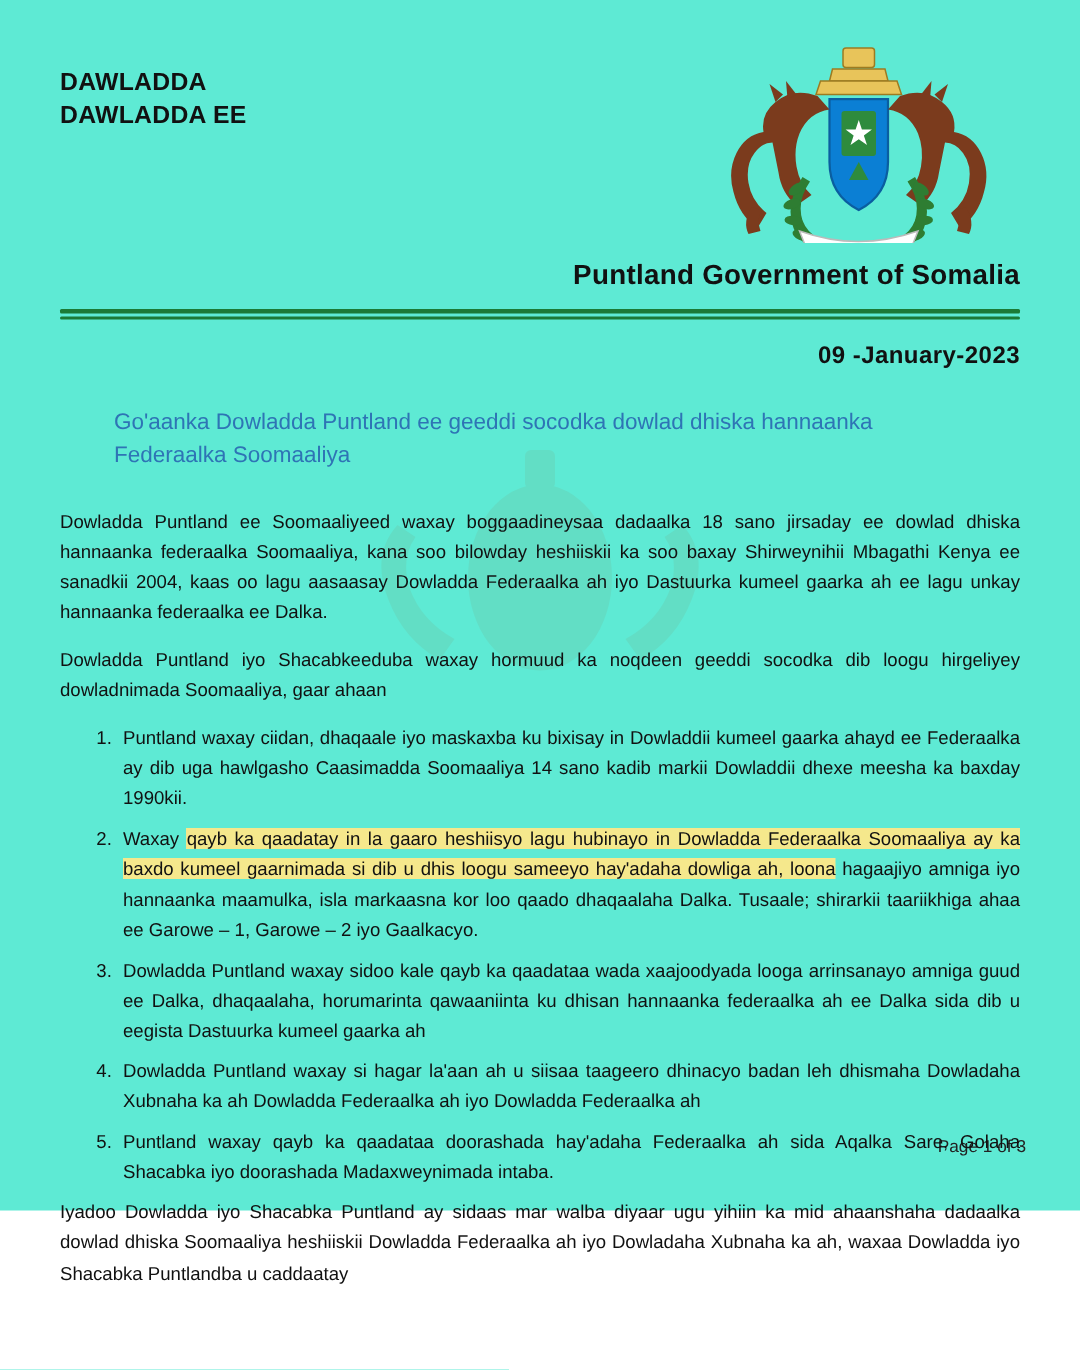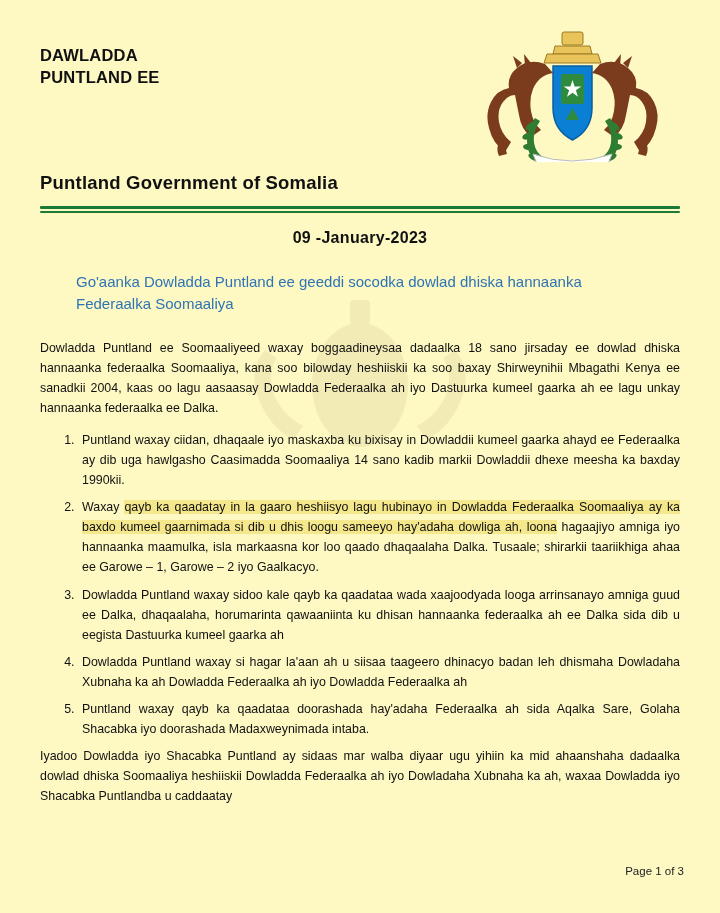"DAWLADDA" .page { background: #fef9c3 -> #5eead4; height: 913px -> 807px }
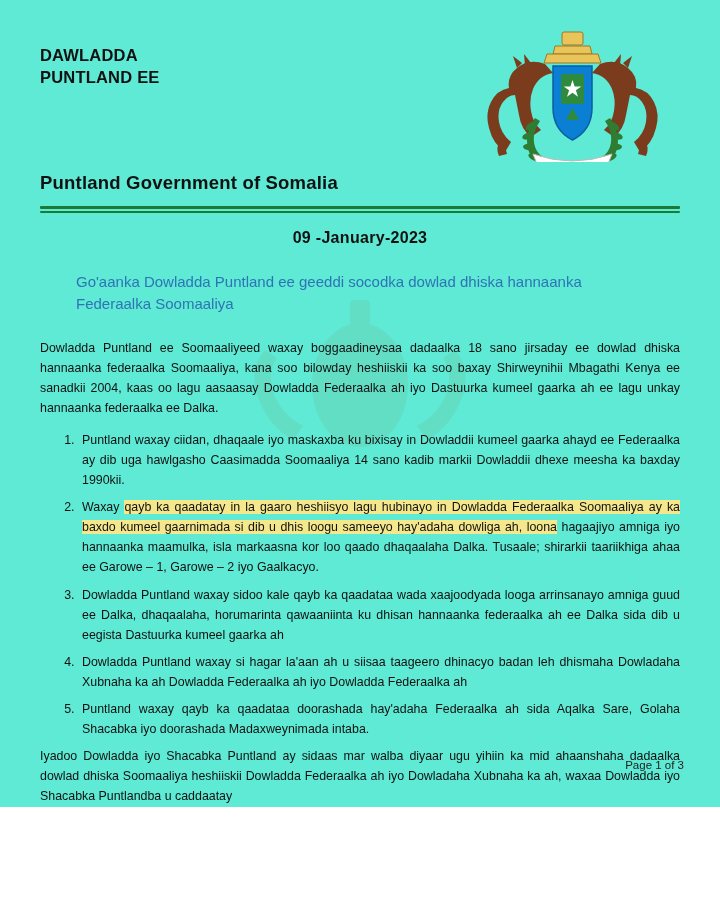"PUNTLAND EE" div { text: PUNTLAND -> DAWLADDA }
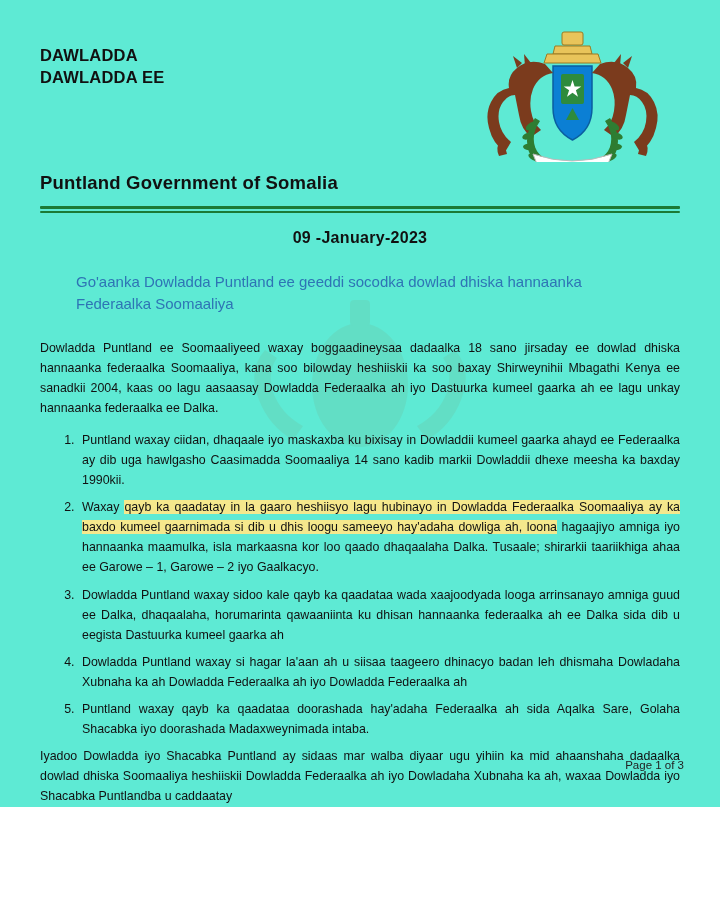"Puntland Government of Somalia" .gov-title { text-align: left -> right }
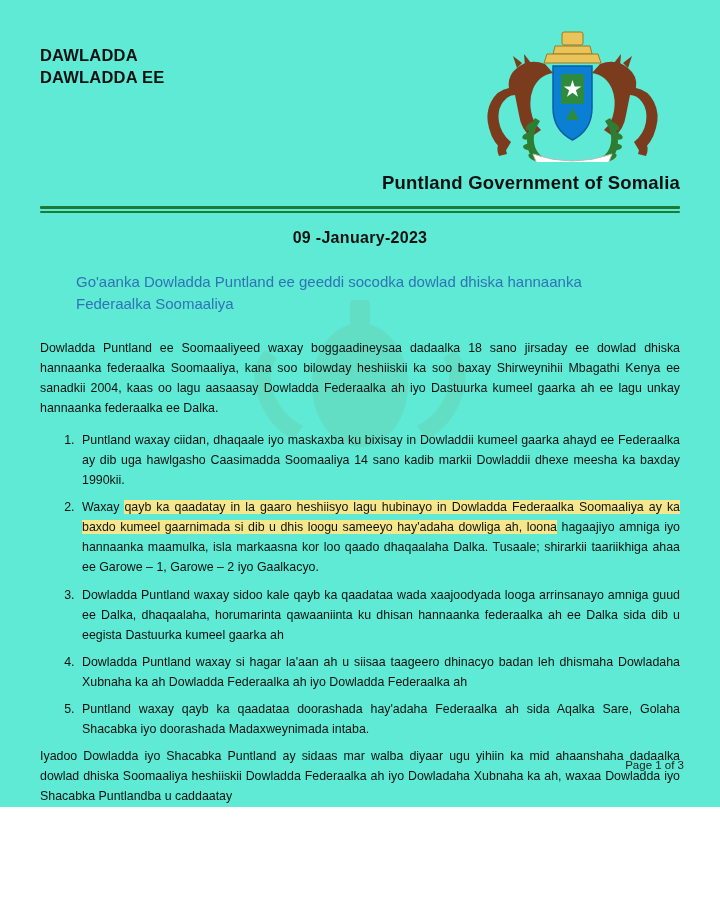"09 -January-2023" .date-line { text-align: center -> right }
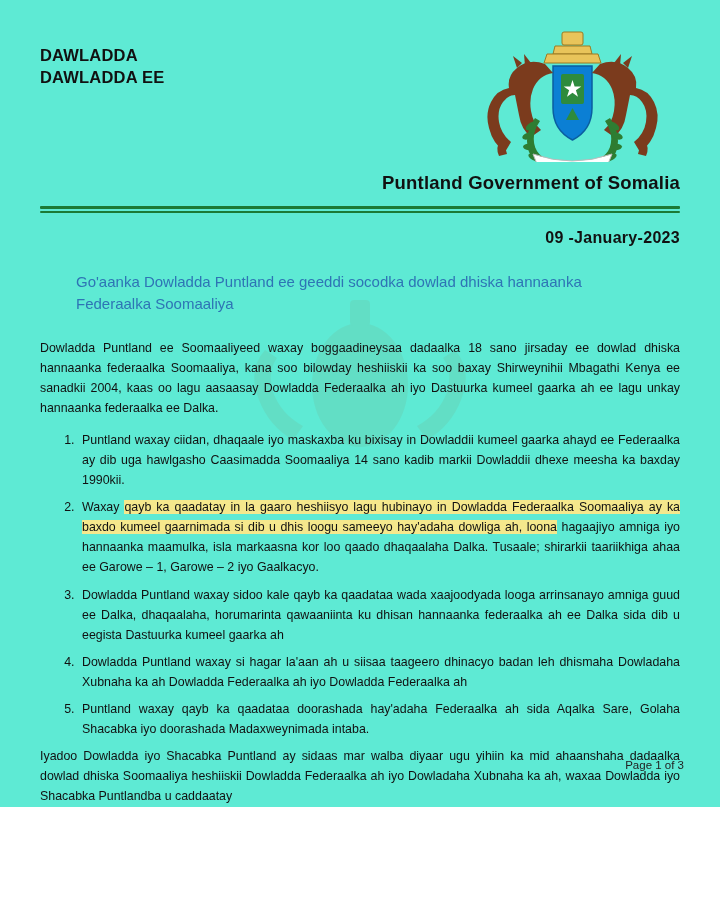"Dowladda Puntland iyo Shacabkeeduba" p { html: none -> <p>Dowladda Puntland iyo Shacabkeeduba waxay hormuud ka noqdeen geeddi socodka dib loogu hirgeliyey dowladnimada Soomaaliya, gaar ahaan</p> }
